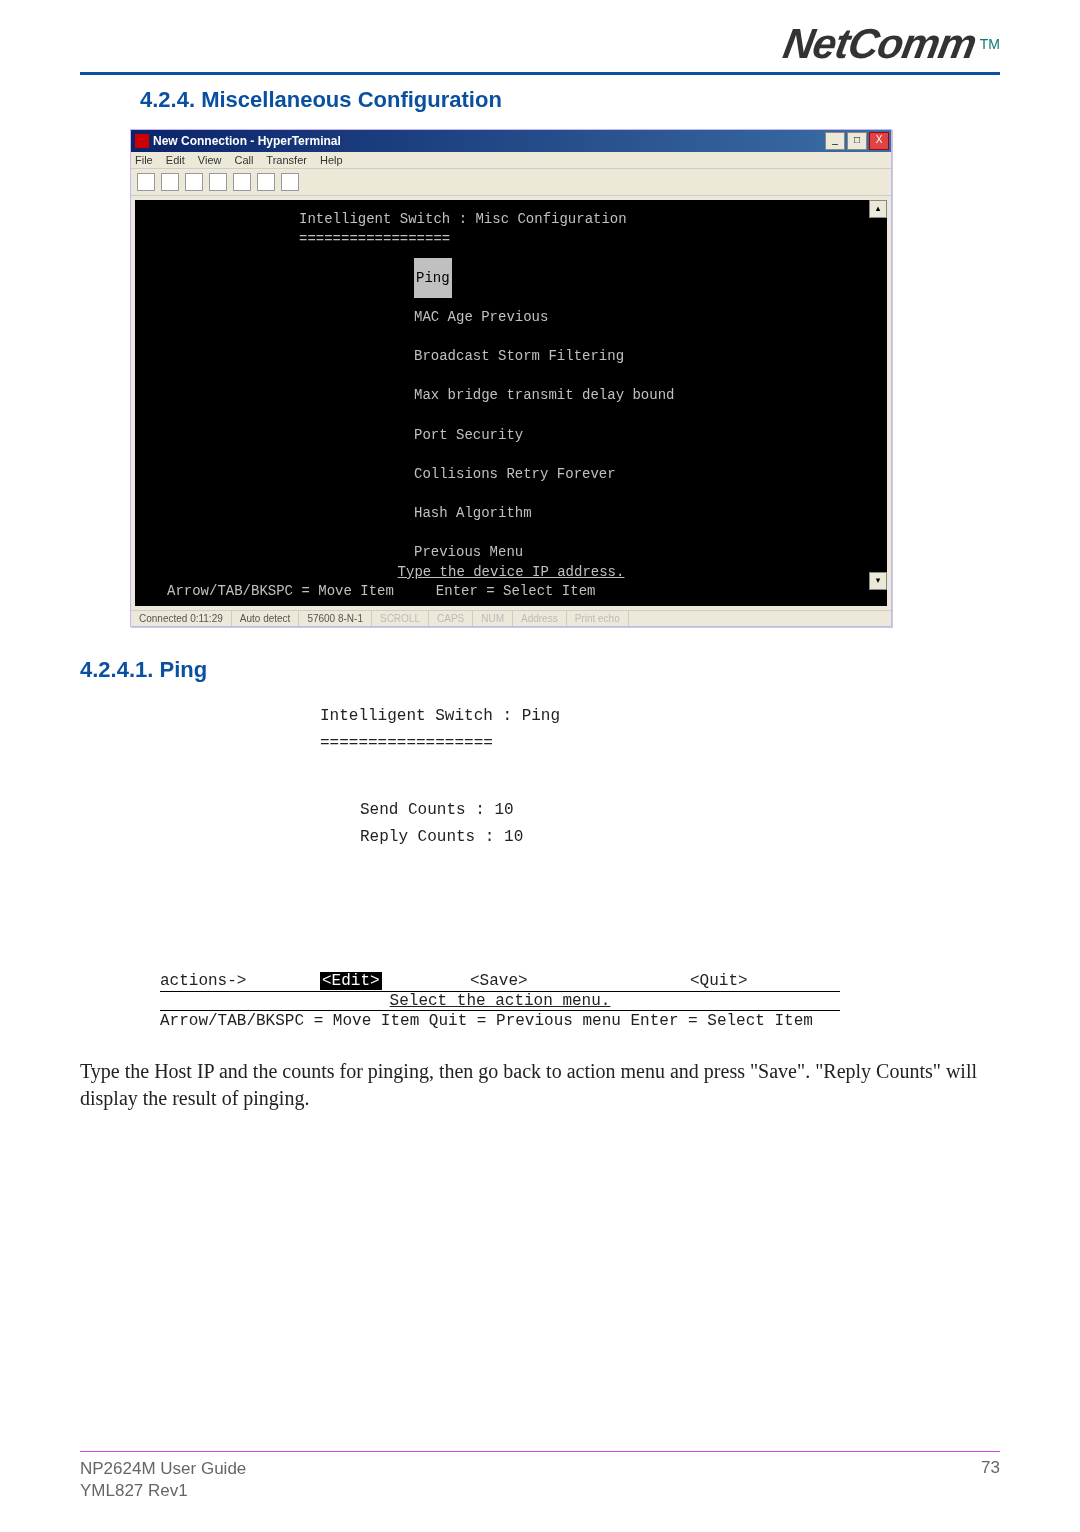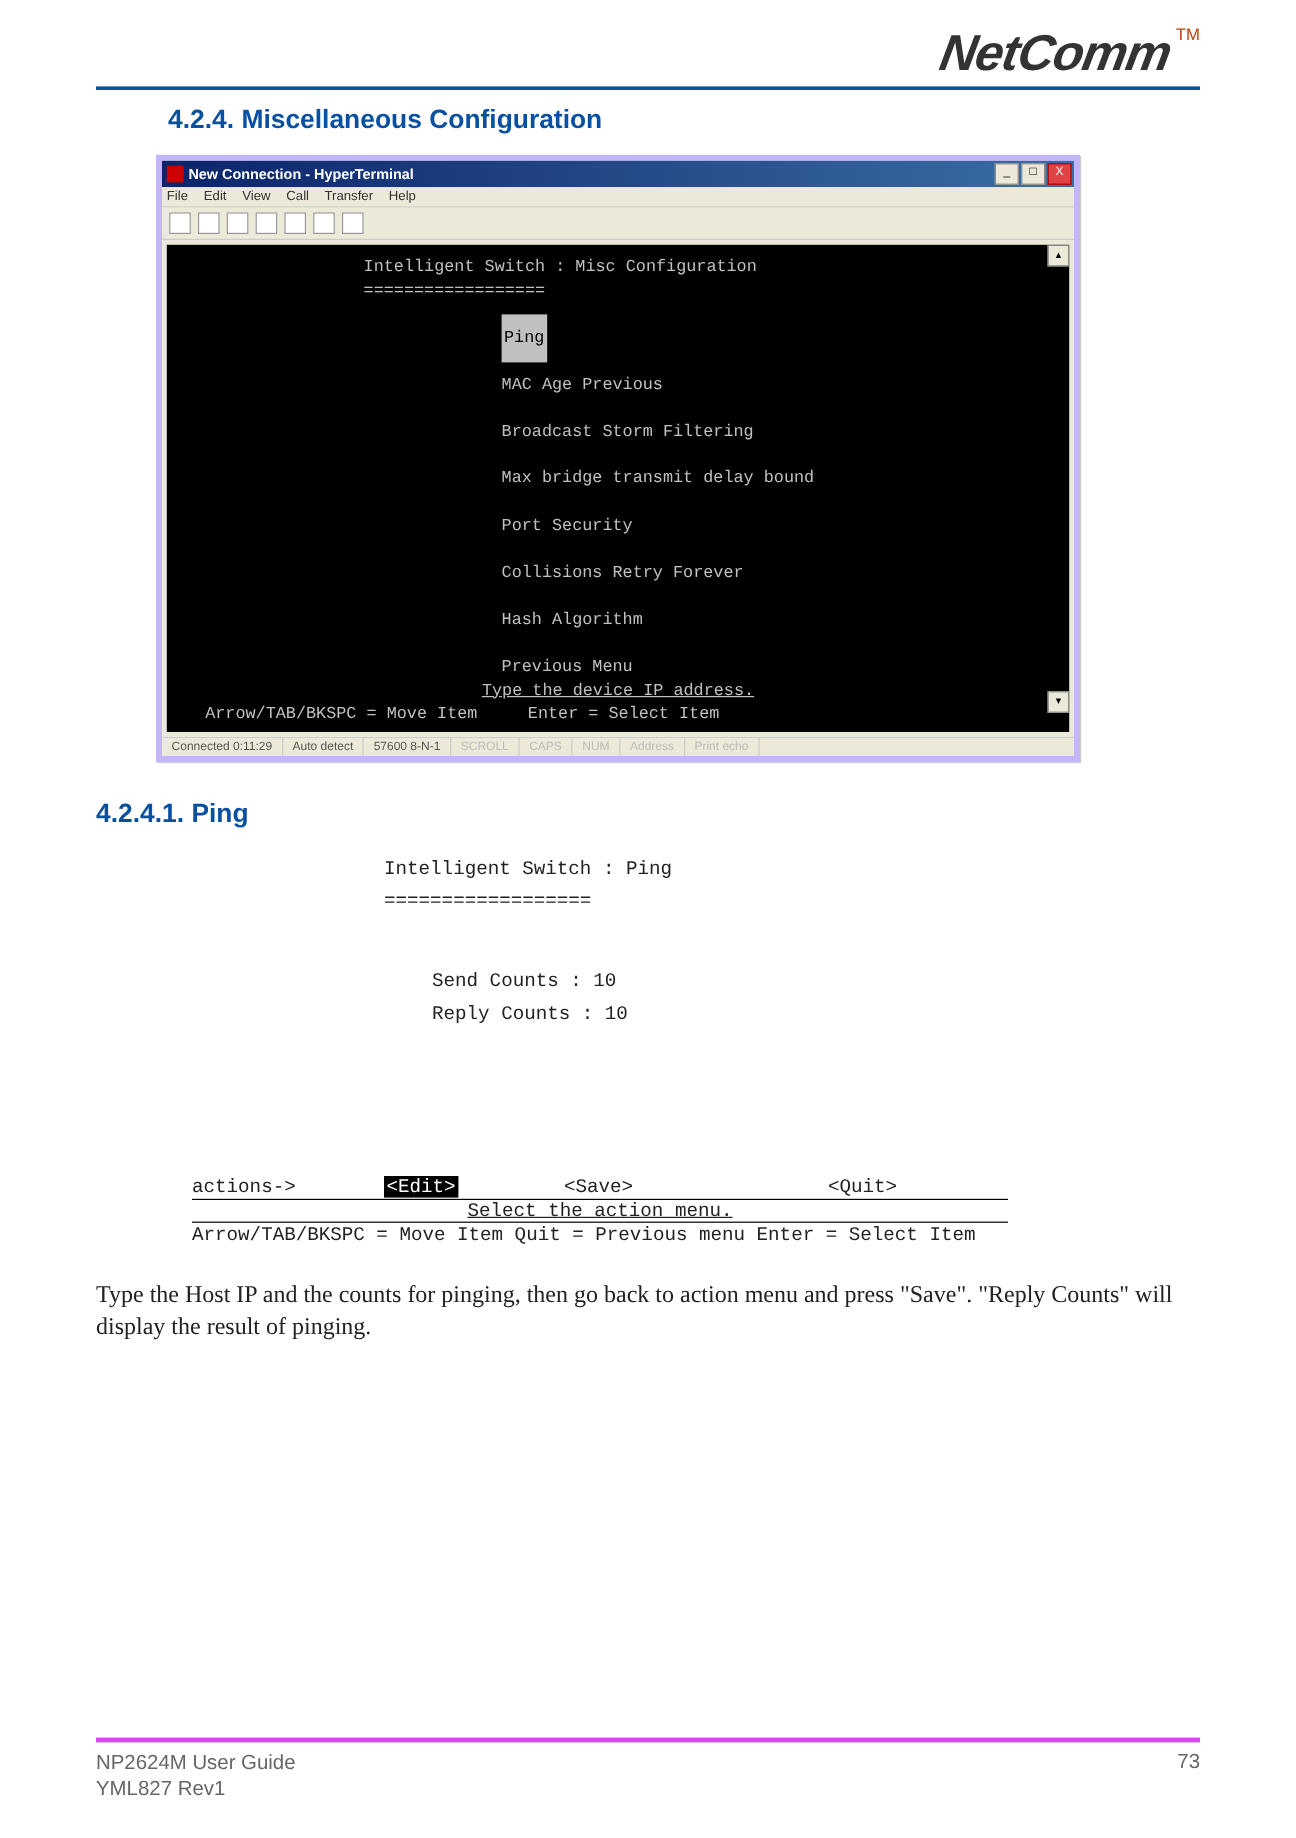"TM" .tm { color: #c2410c -> #0f766e; margin-top: 0 -> 16px }
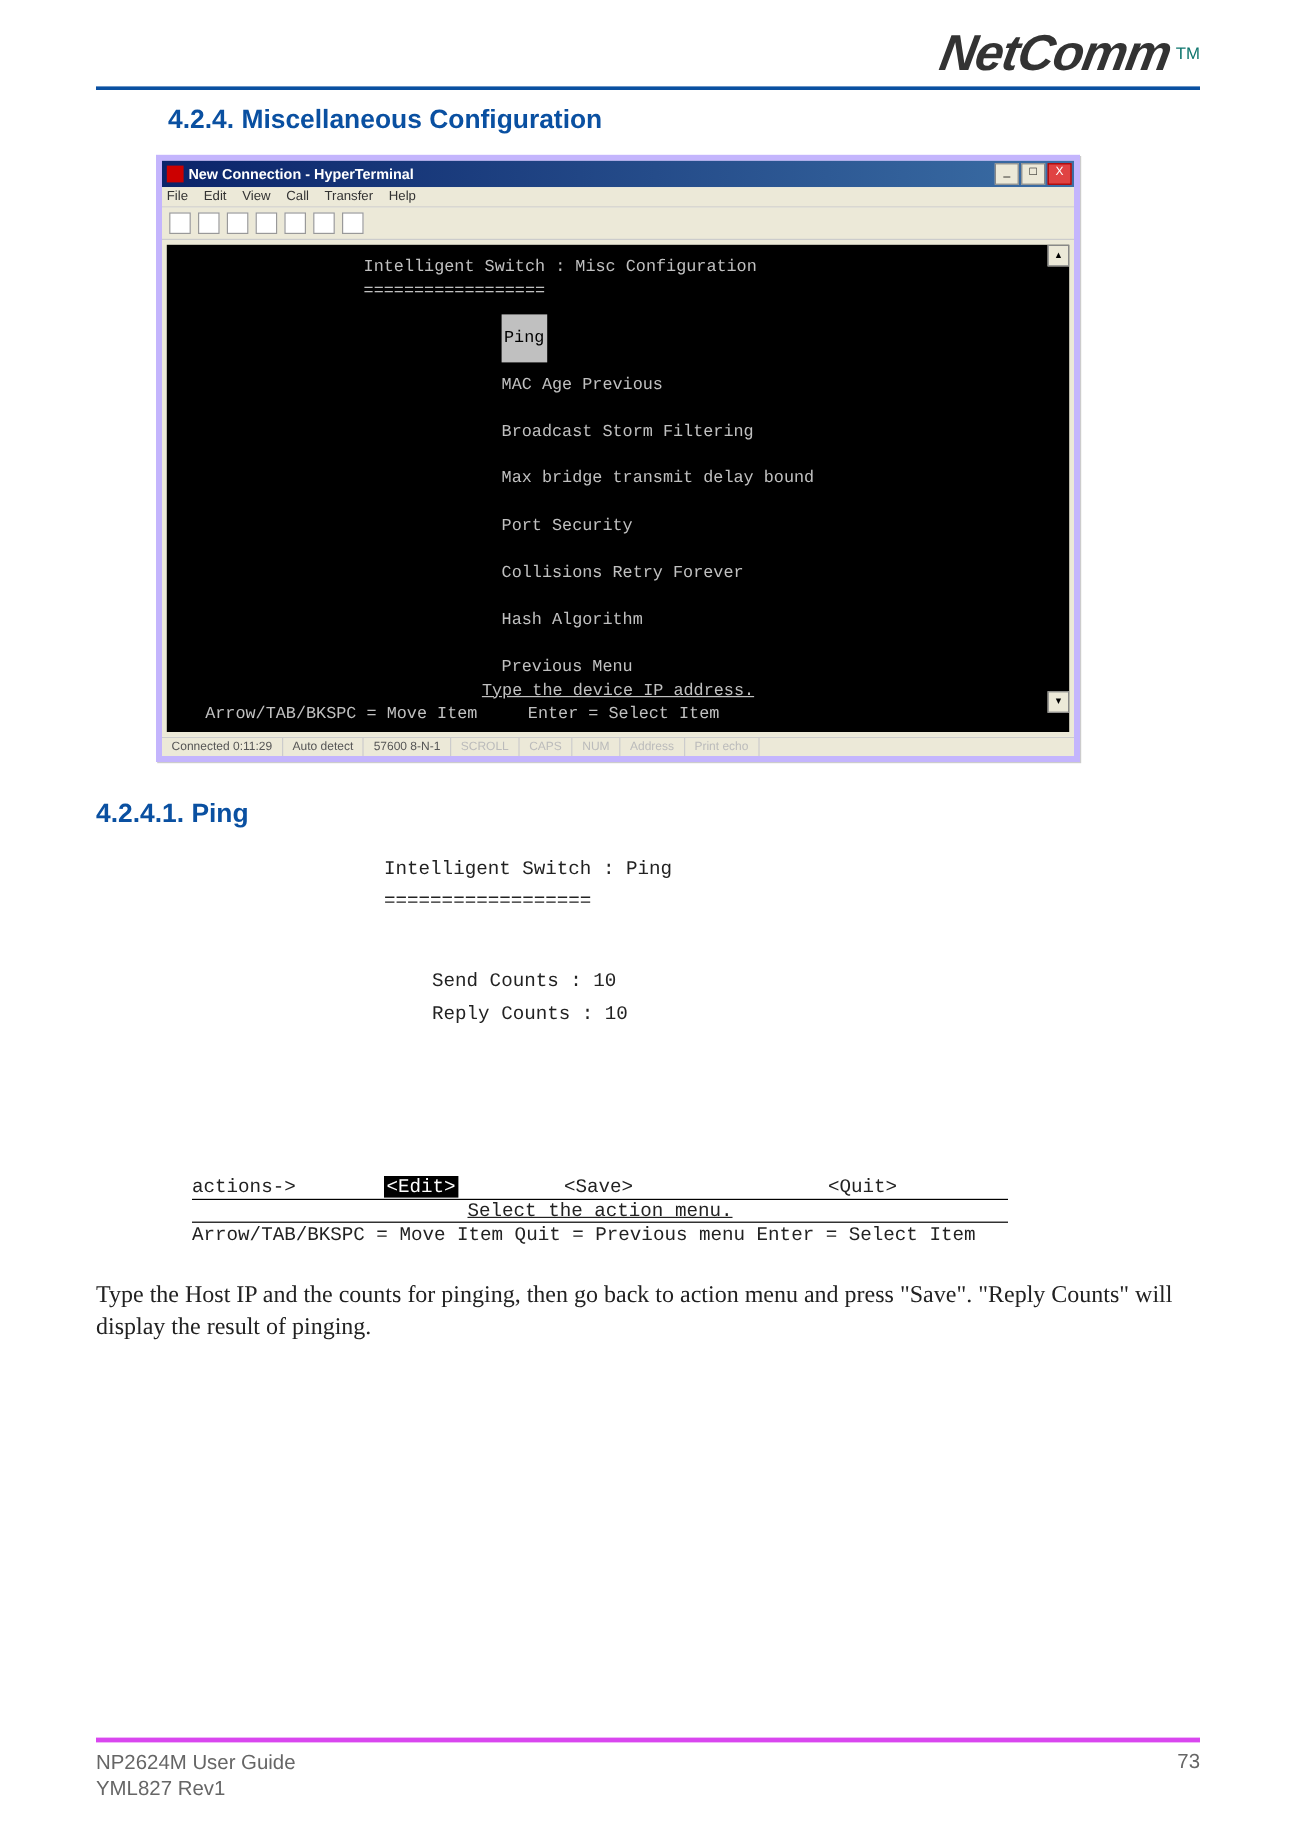"New Connection - HyperTerminal" .ht-window { border: 5px solid #c4b5fd -> 1px solid #c4b5fd }
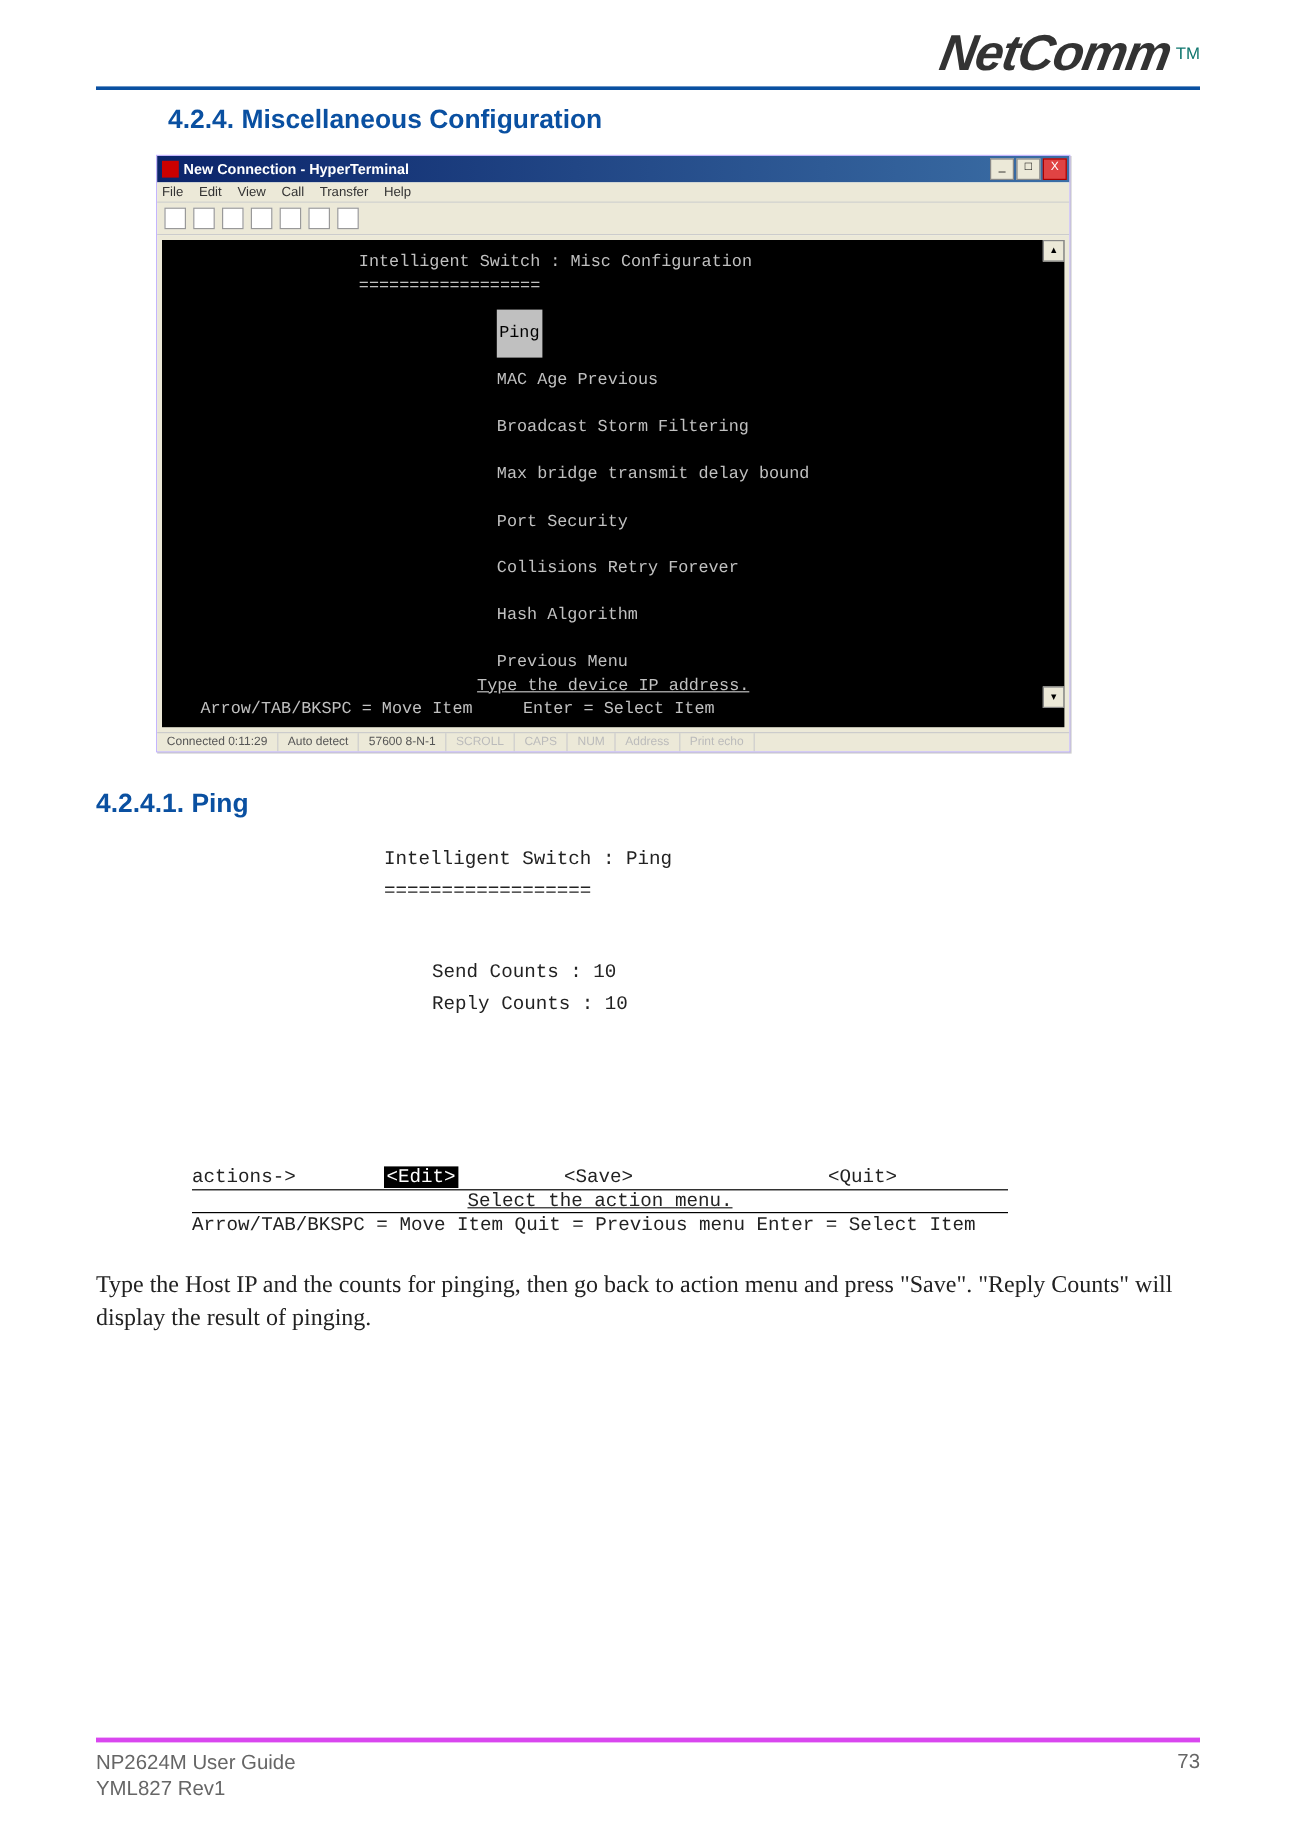"NP2624M User Guide" .footer { border-top: 4px solid #d946ef -> 1px solid #d946ef }
